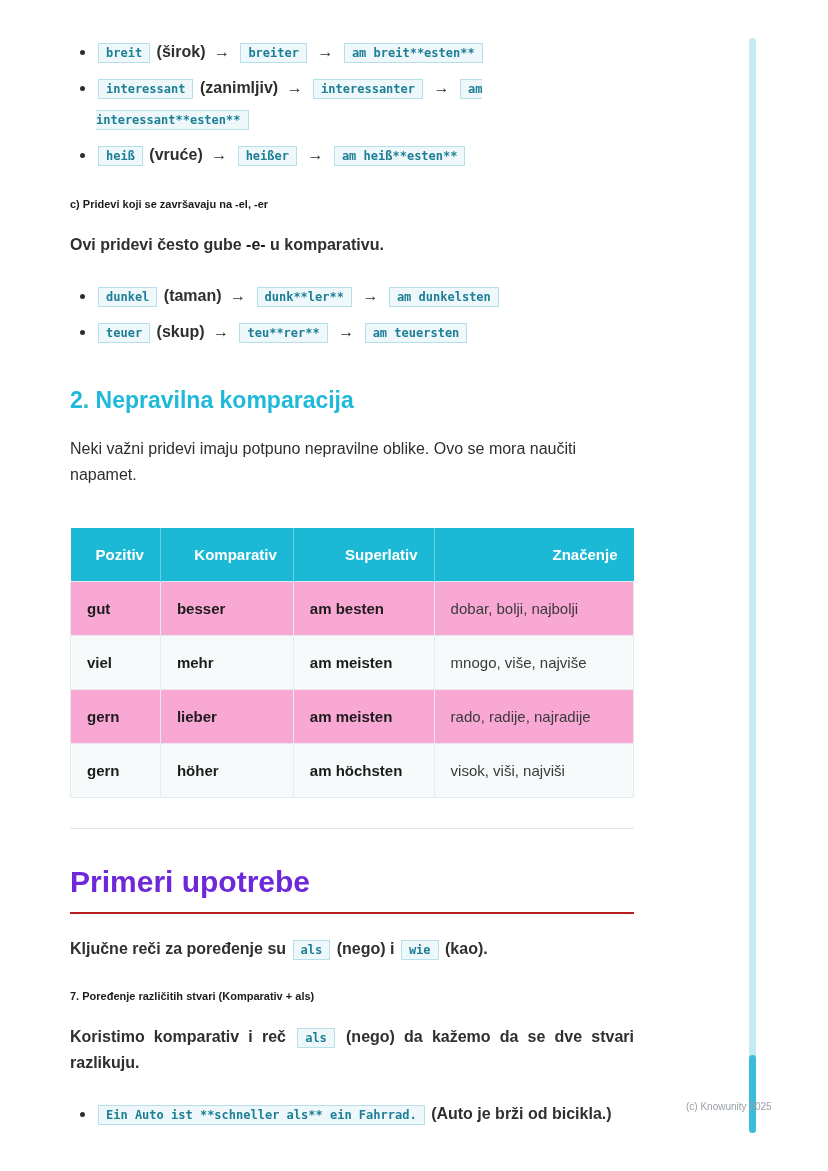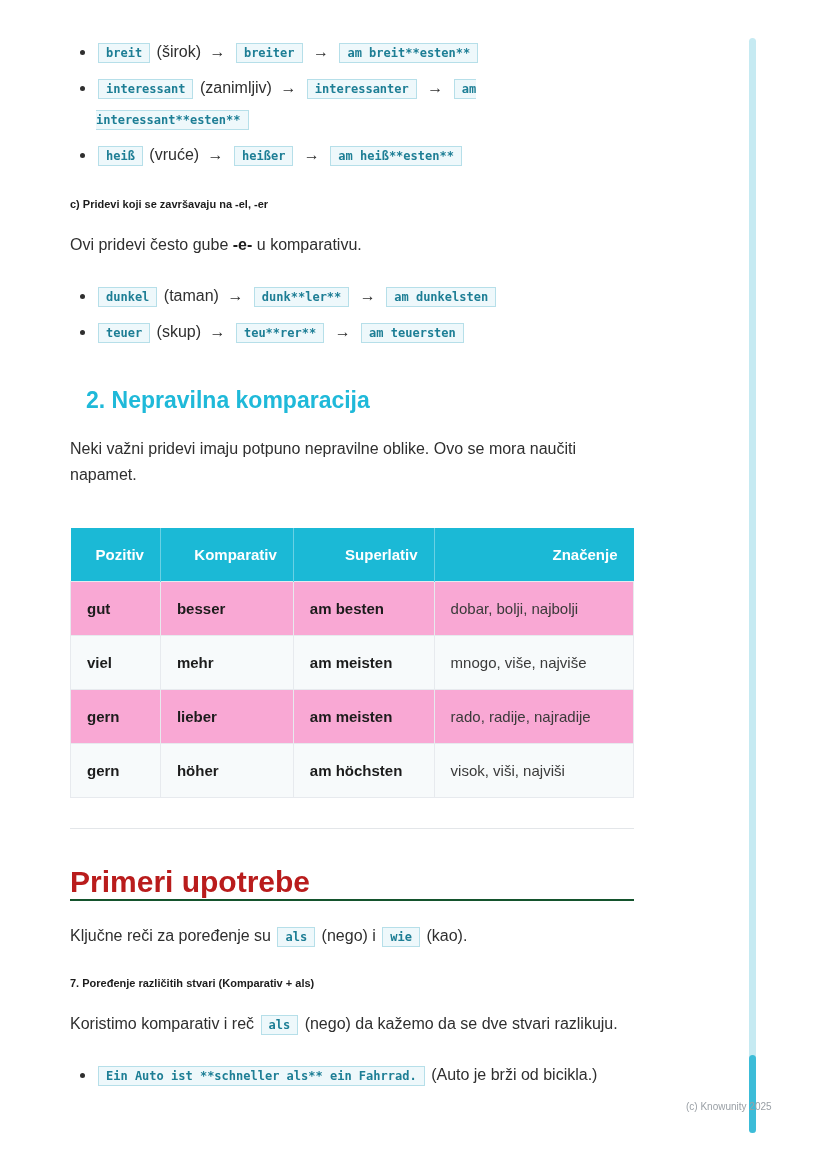"(širok)" .tok { font-weight: none -> bold }
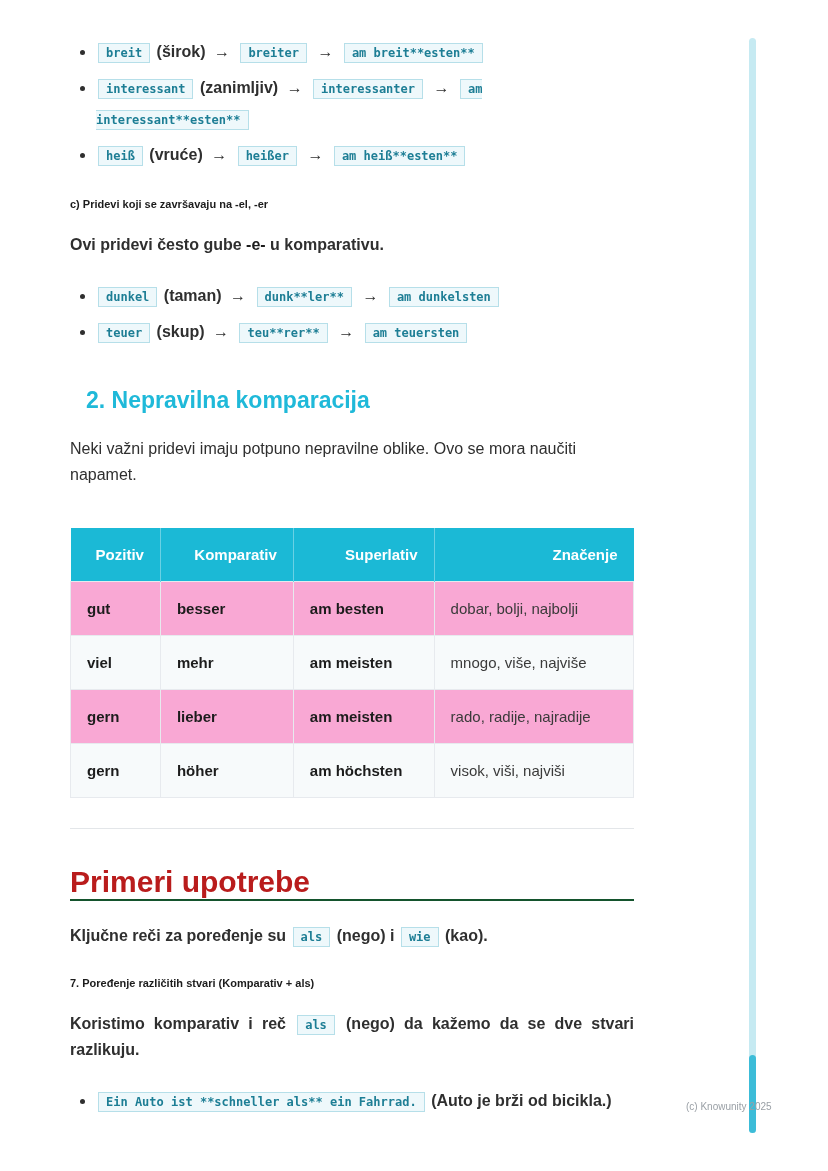"2. Nepravilna komparacija" h2.cyan { margin-left: 16px -> none }
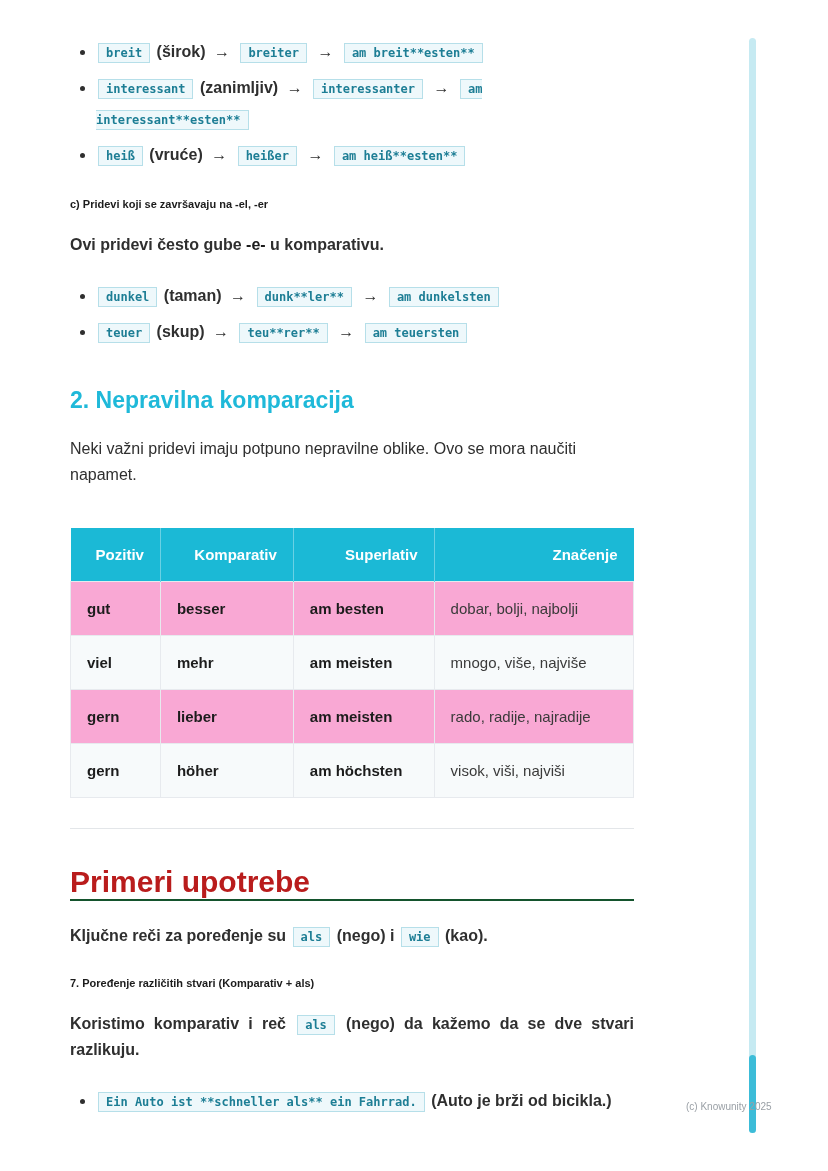"Primeri upotrebe" h1.big { border-bottom: 2px solid #14532d -> 2px solid #b91c1c; color: #b91c1c -> #6d28d9; padding-bottom: none -> 13px }
